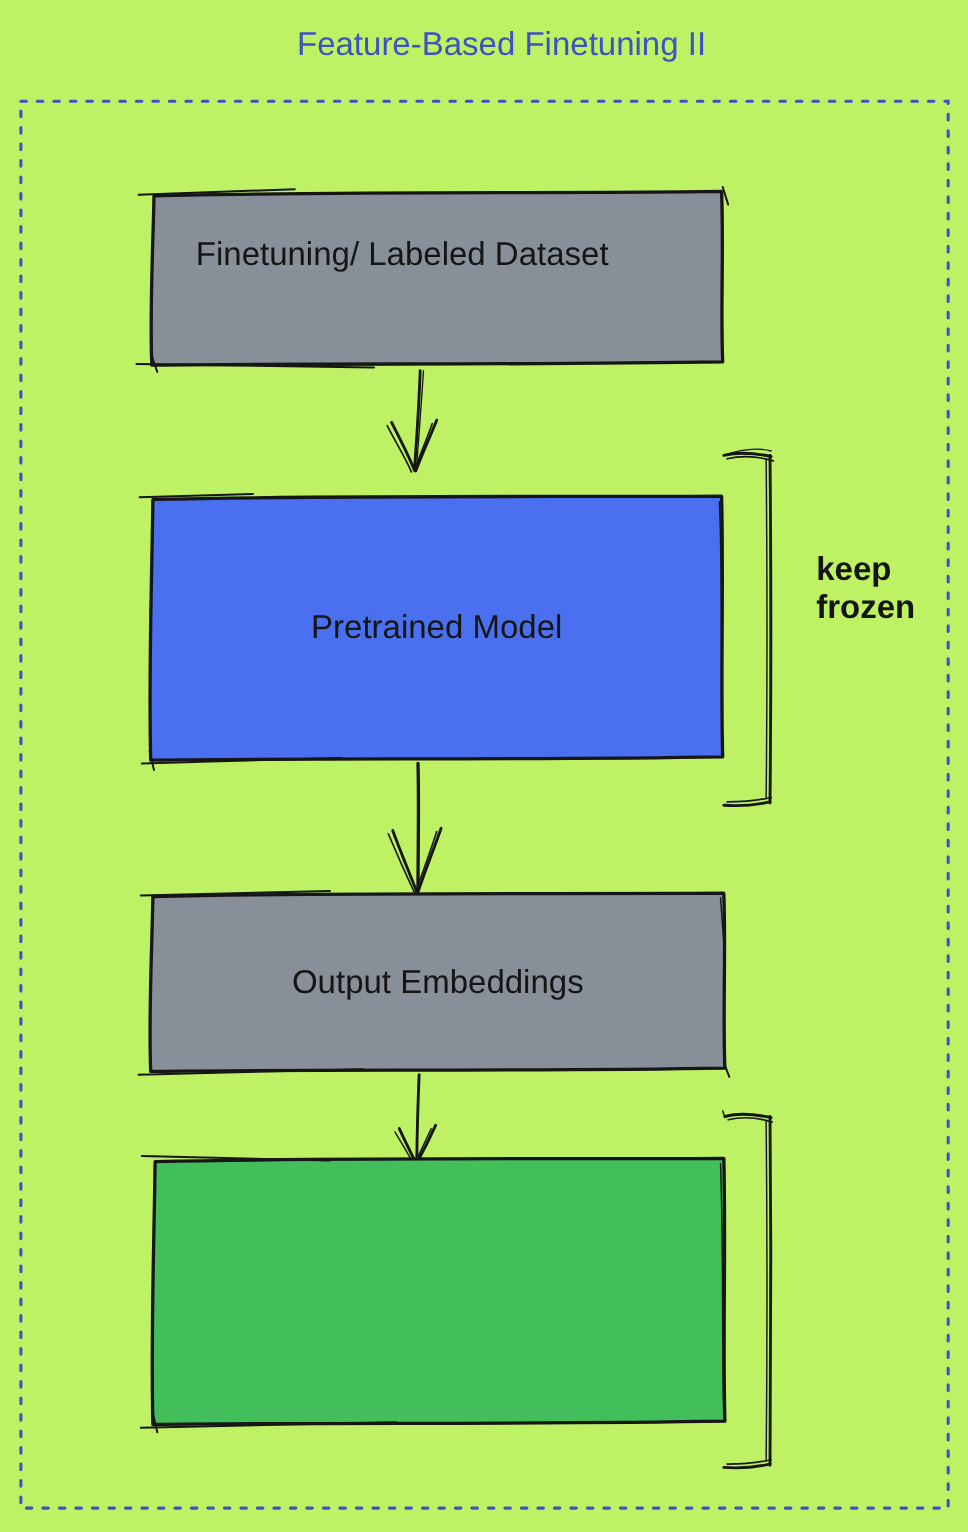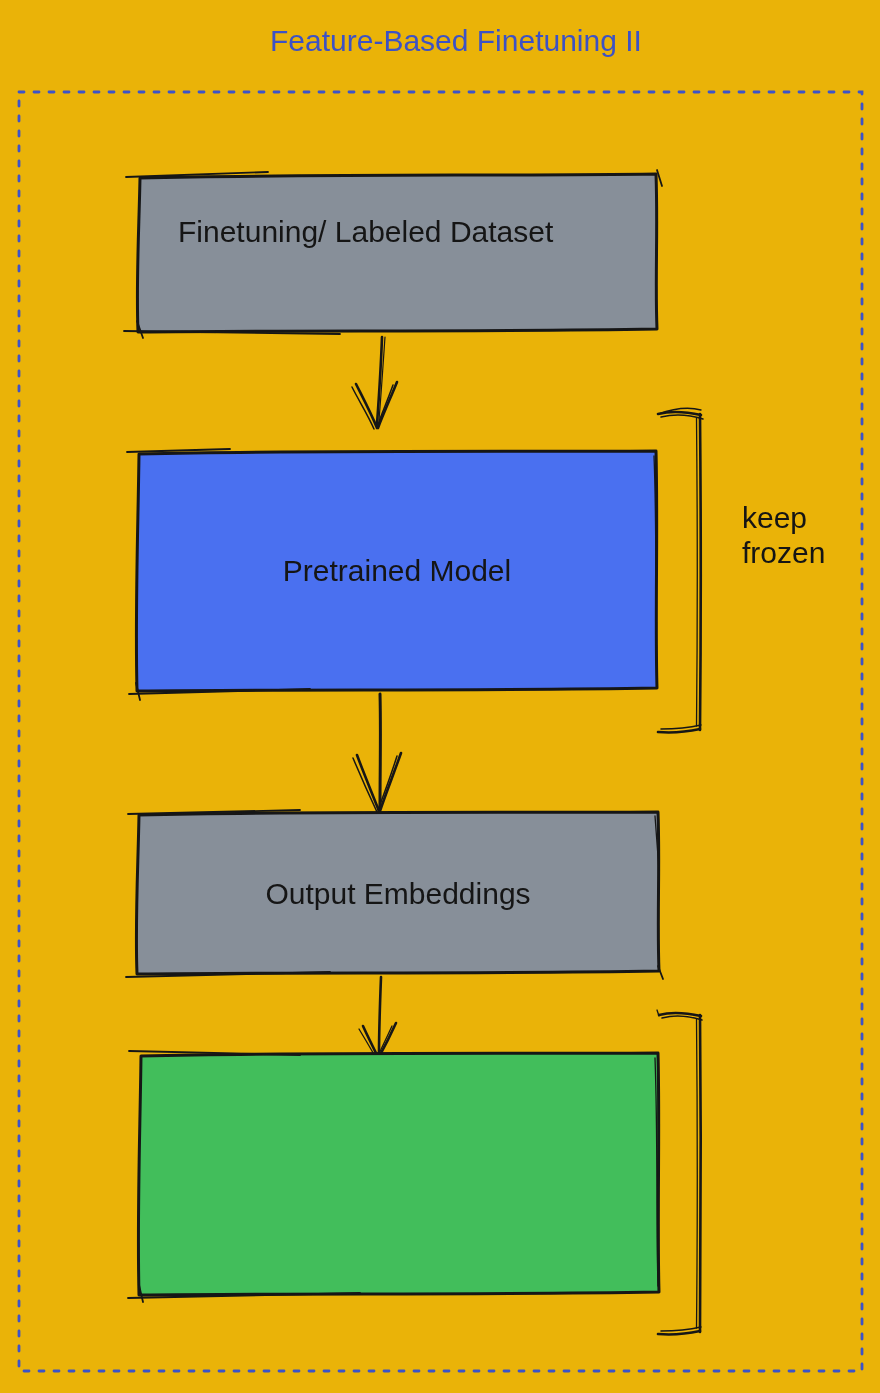"Feature-Based Finetuning II" .canvas { background: #eab308 -> #bef264 }
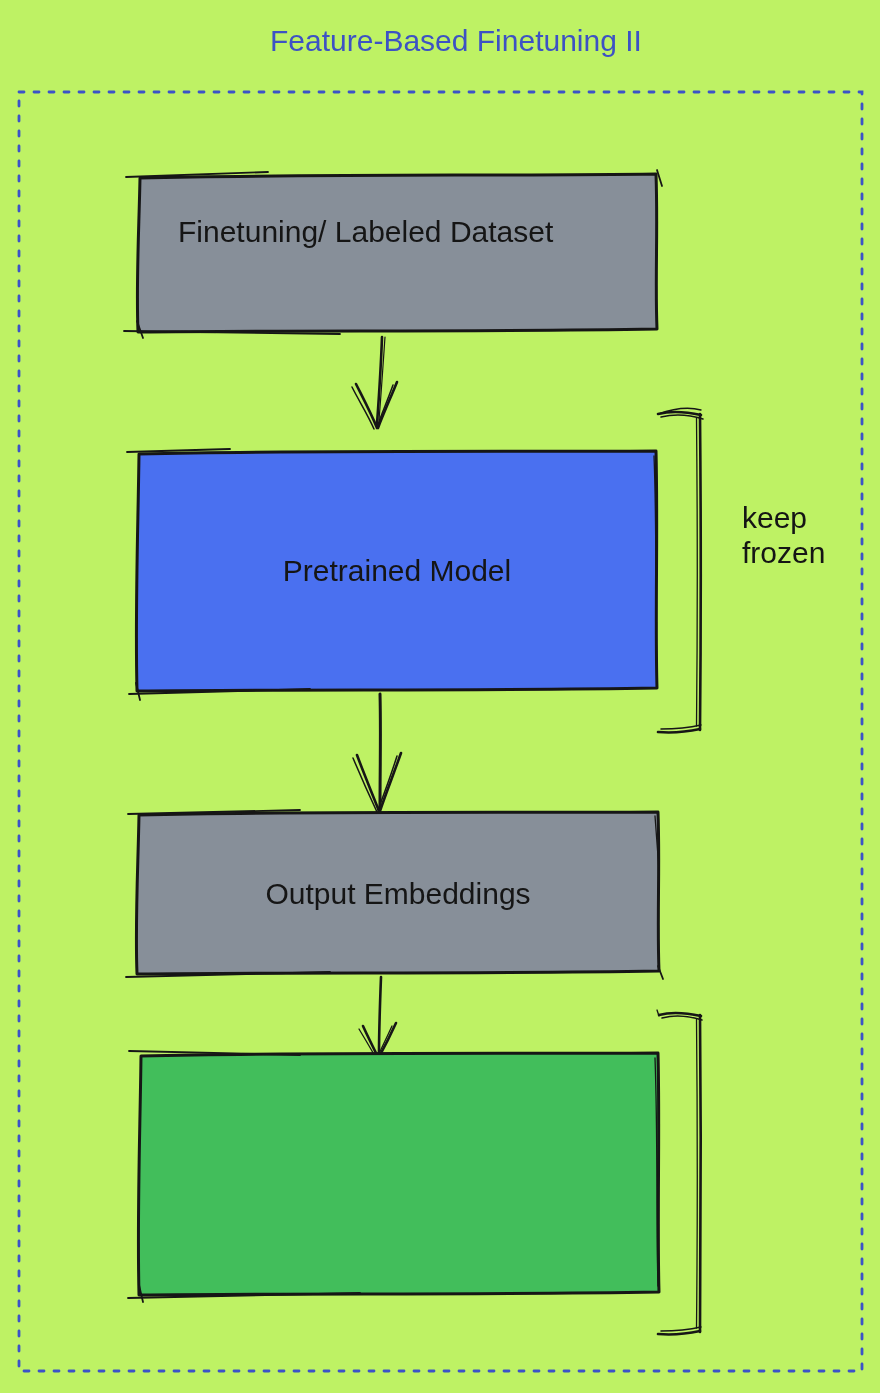"keep" div.annotation-label { font-weight: none -> bold }
